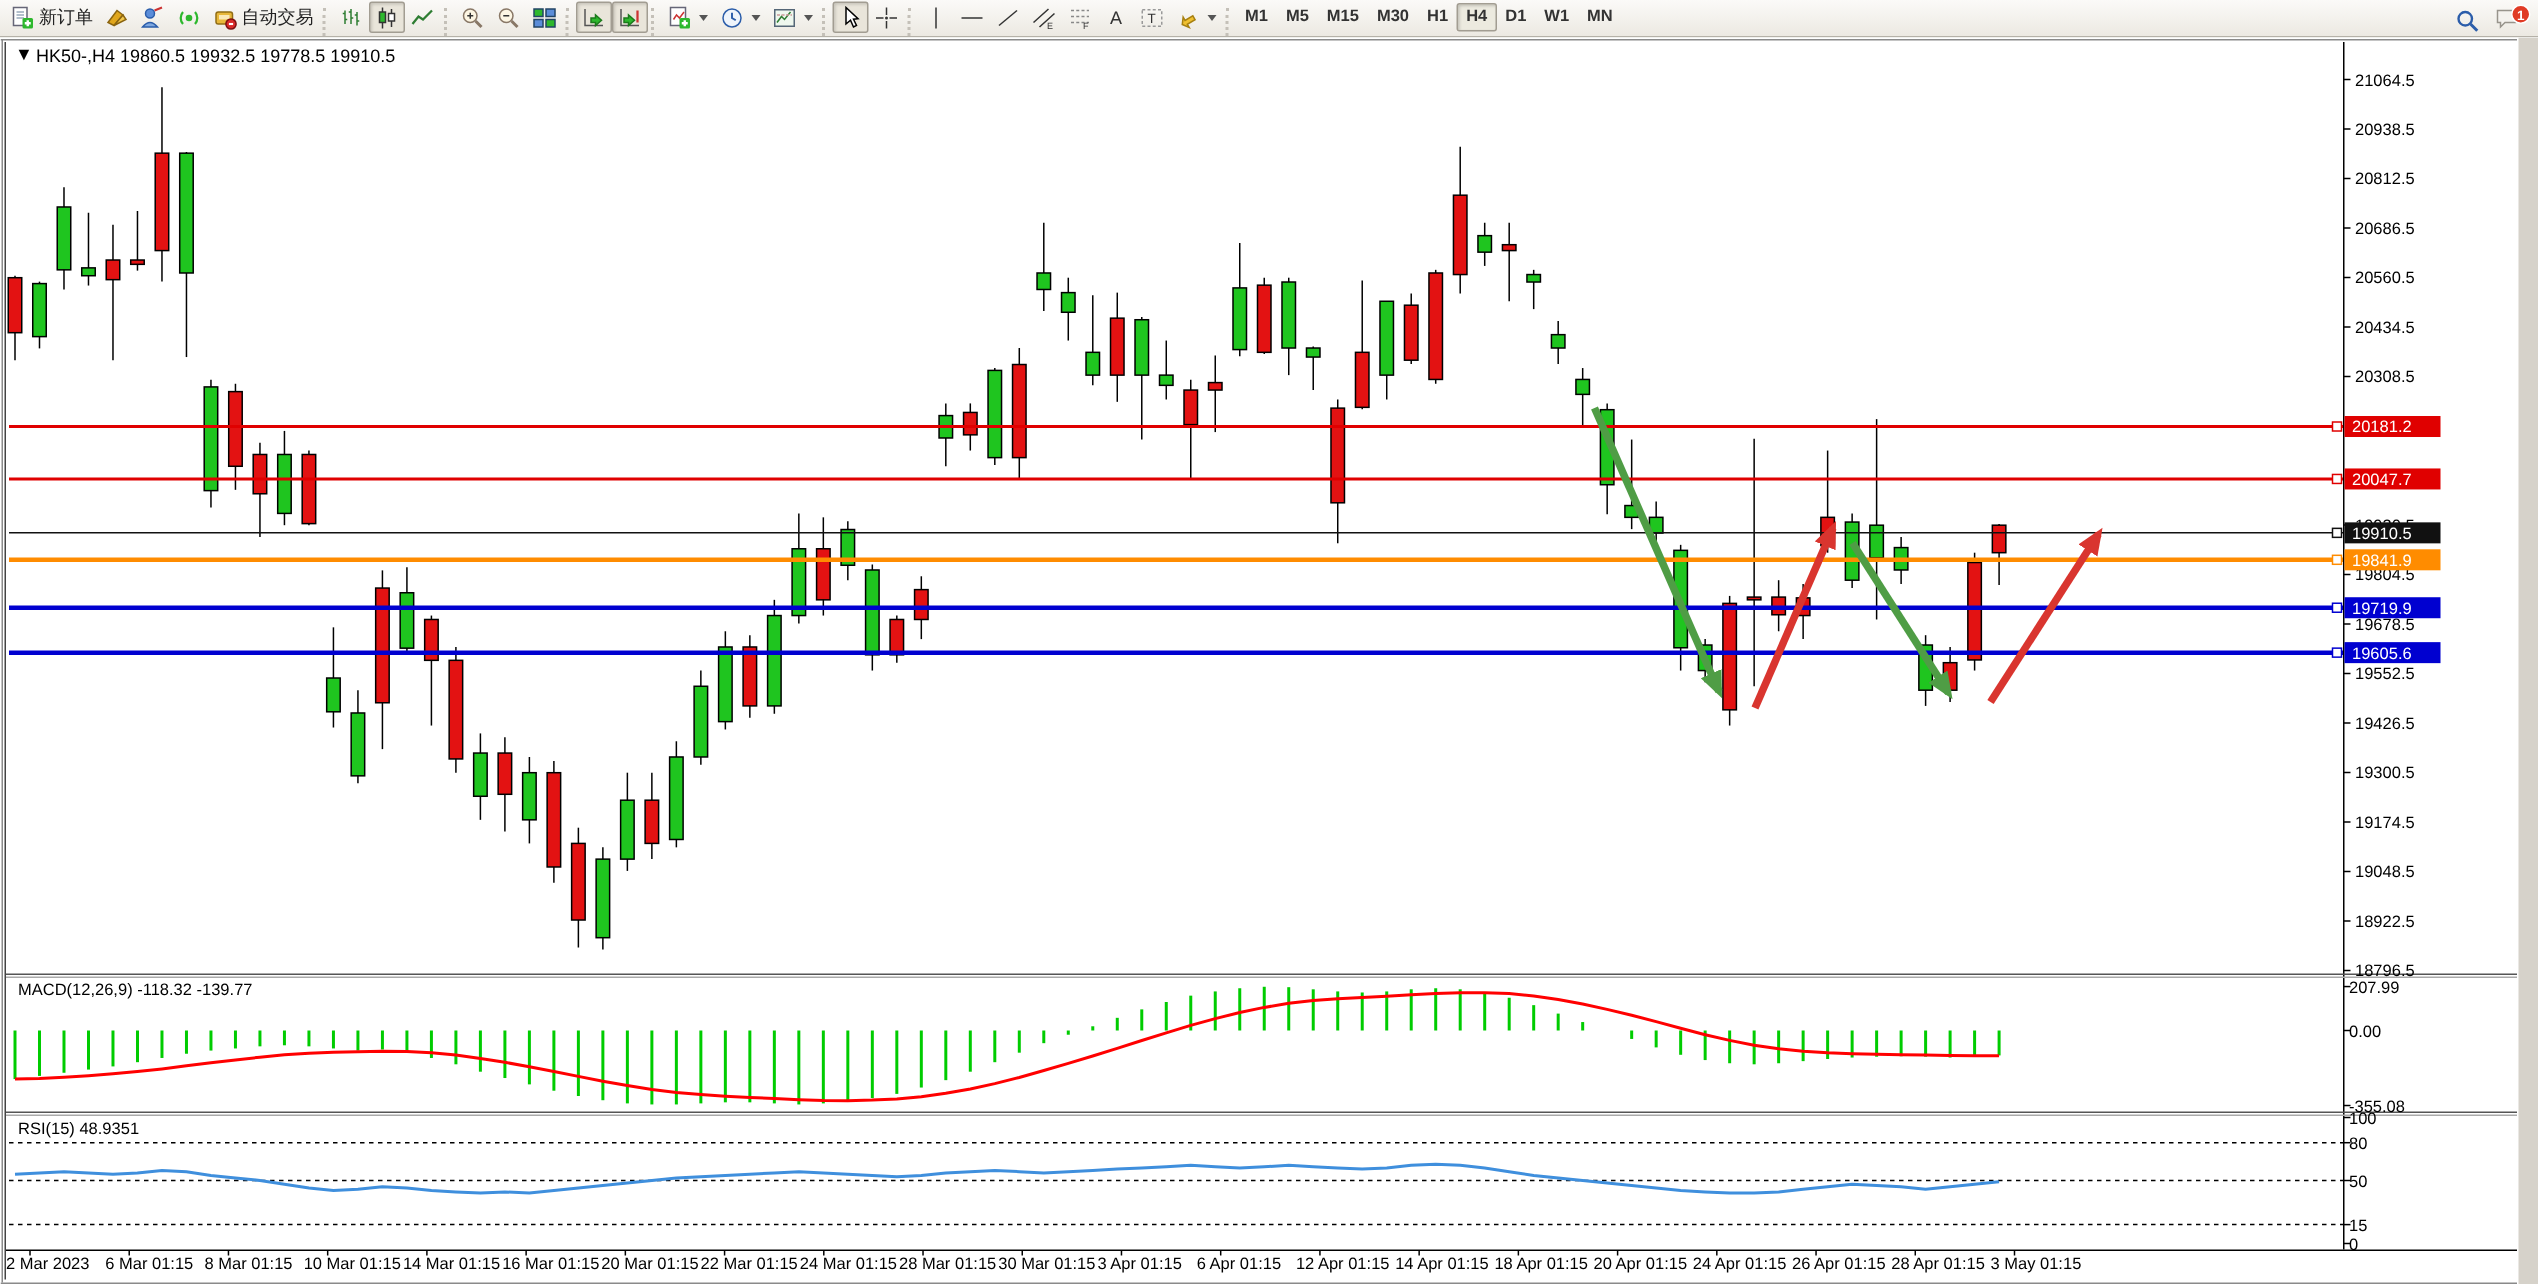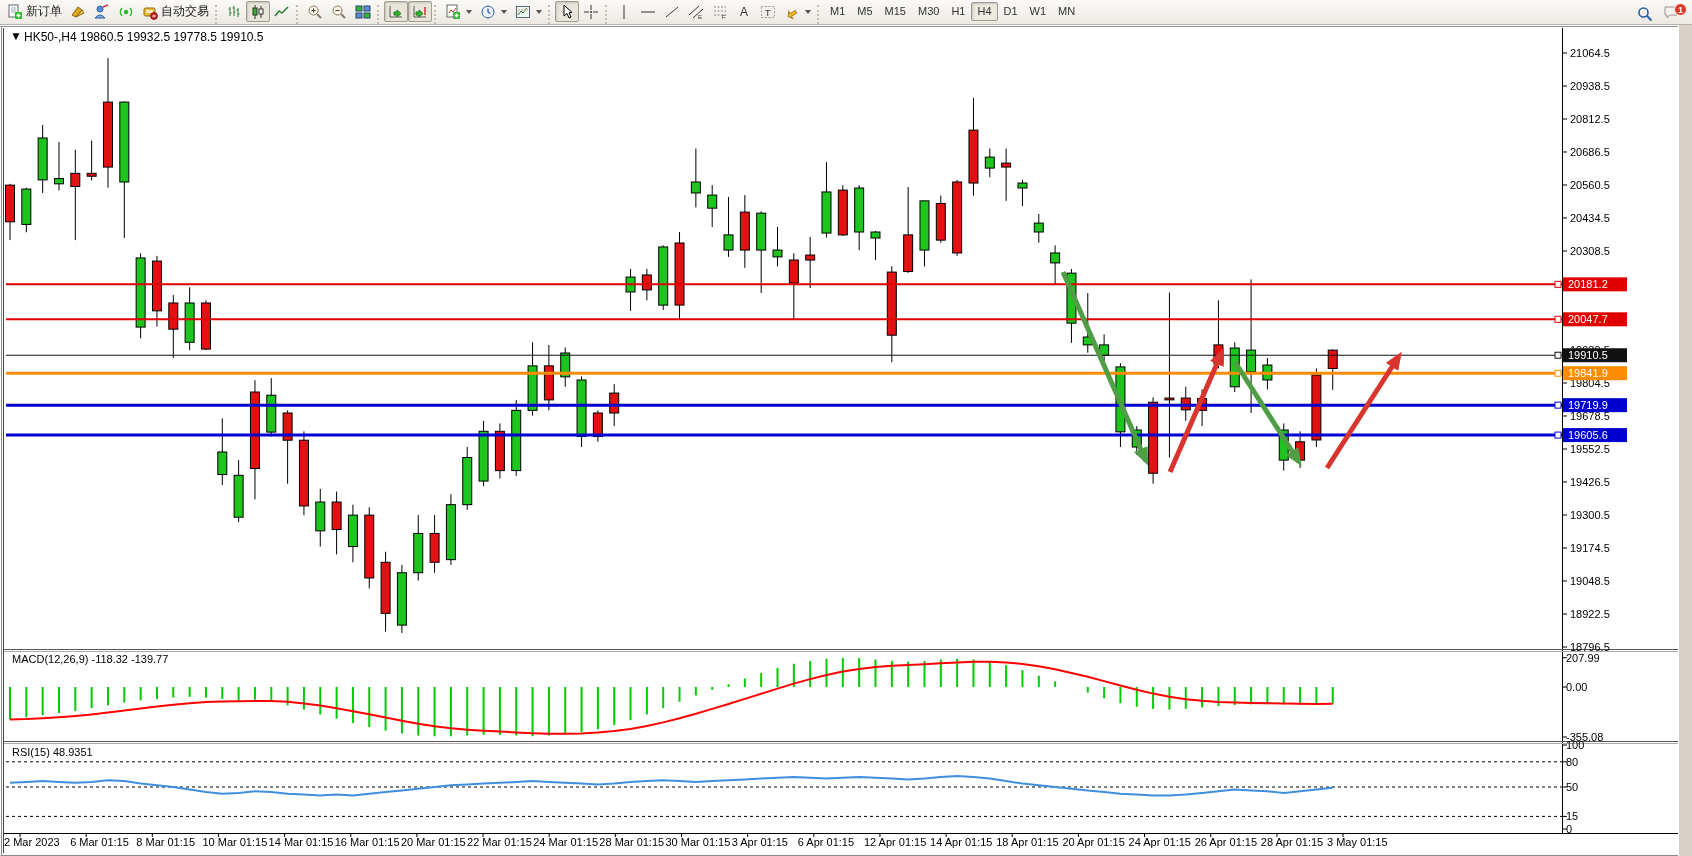"M1" .tf-btn { font-weight: normal -> bold }
